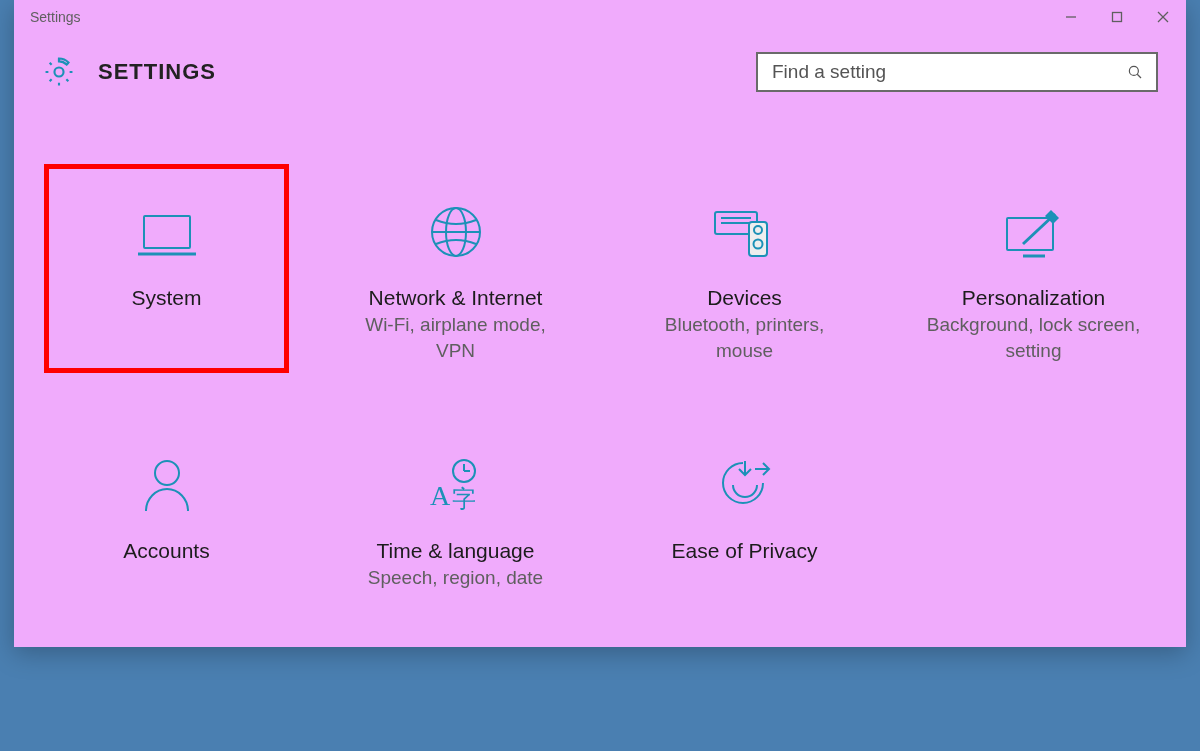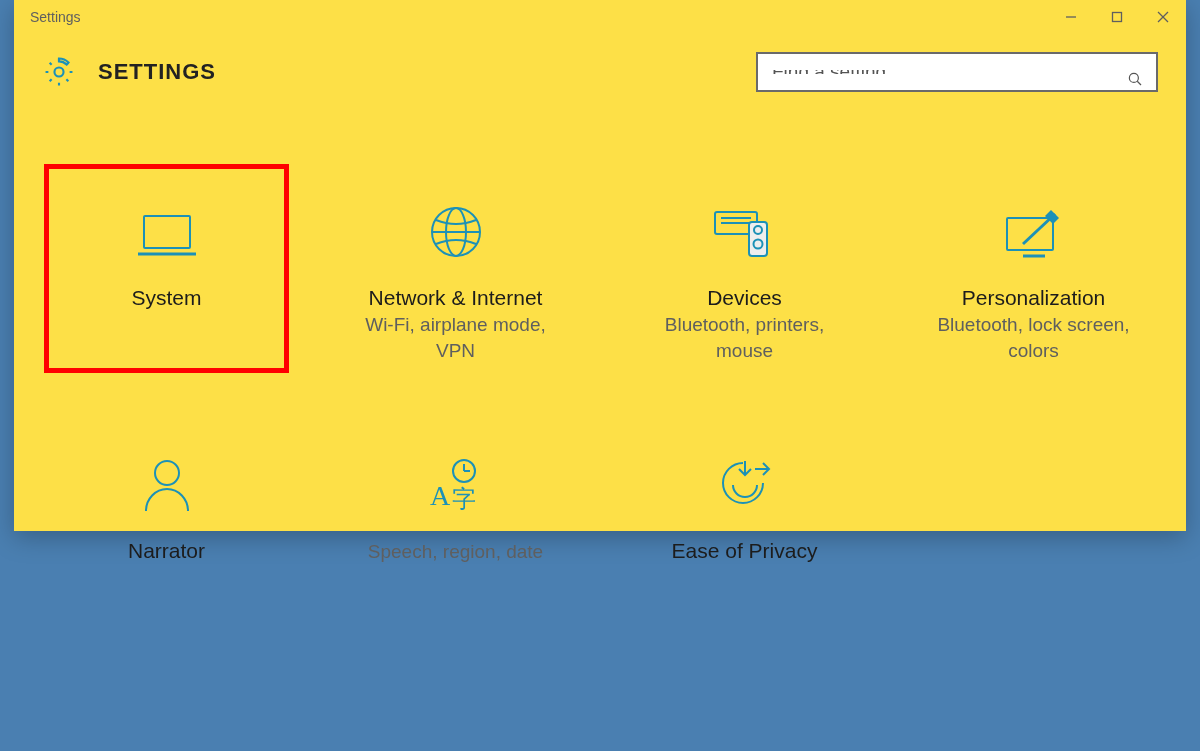"Settings" .window { background: #fde047 -> #f0abfc; height: 531px -> 647px }
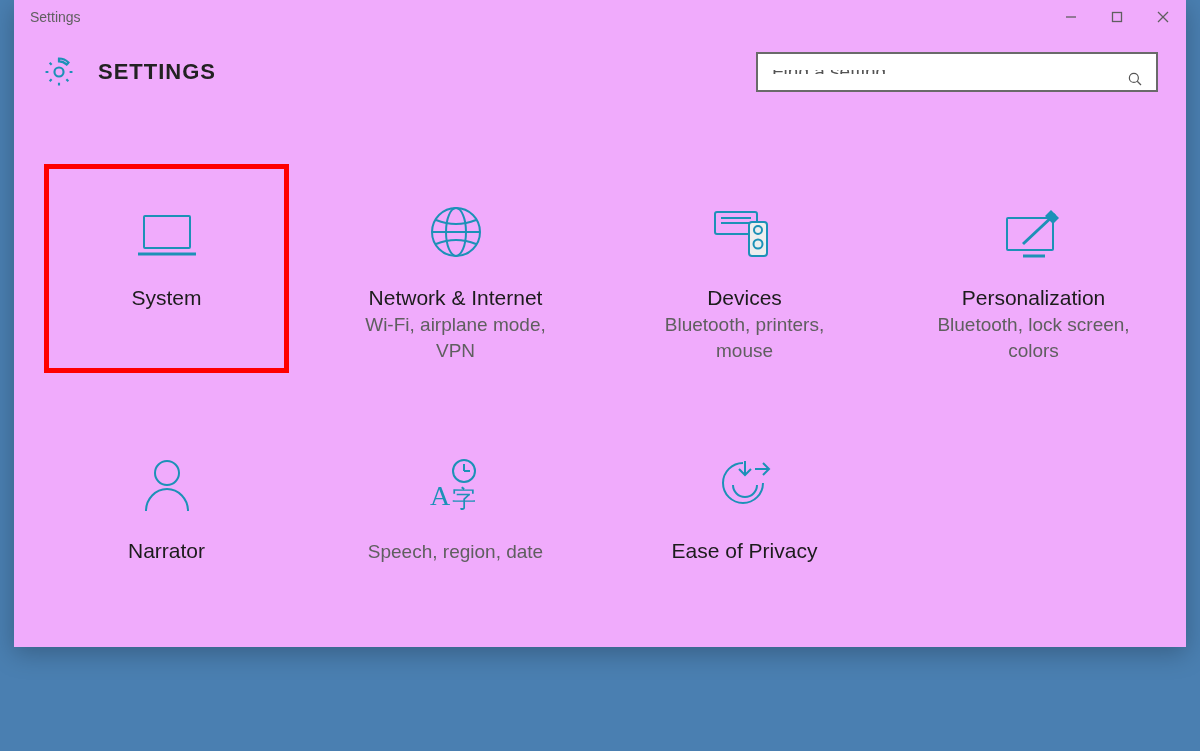"Find a setting" .searchbox { align-items: none -> center }
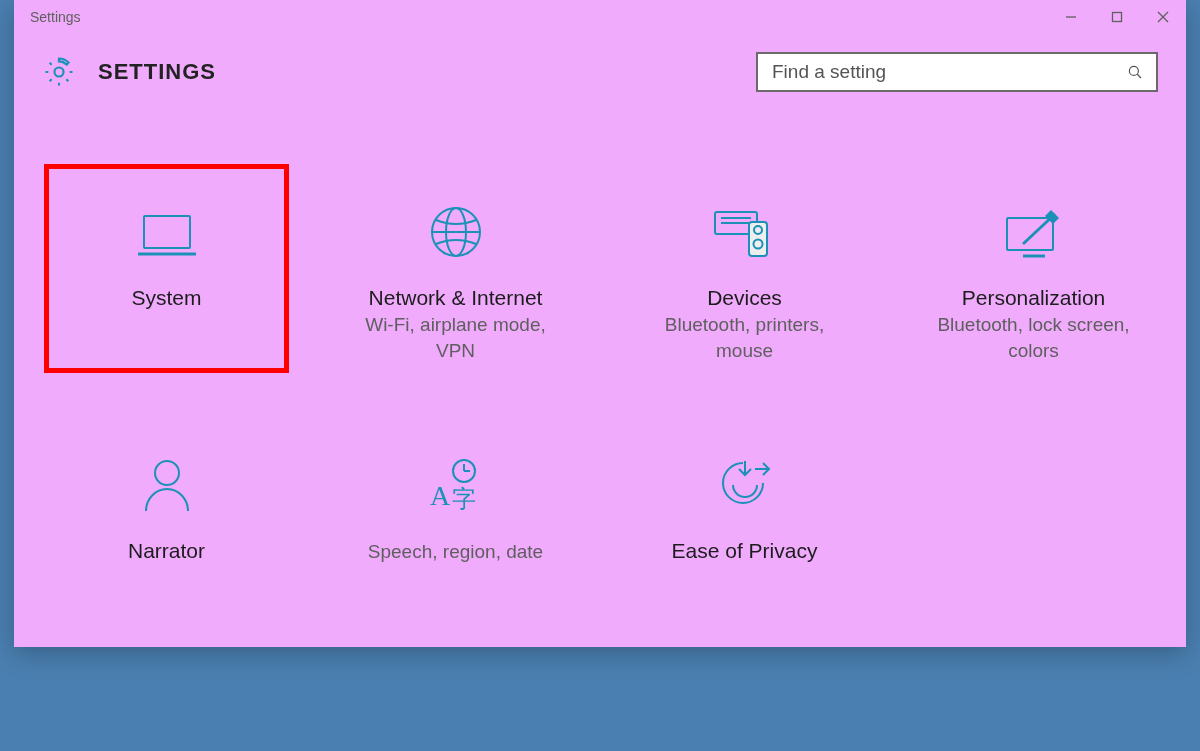"Bluetooth, lock screen, colors" div.desc { text: Bluetooth, lock screen, colors -> Background, lock screen, setting }
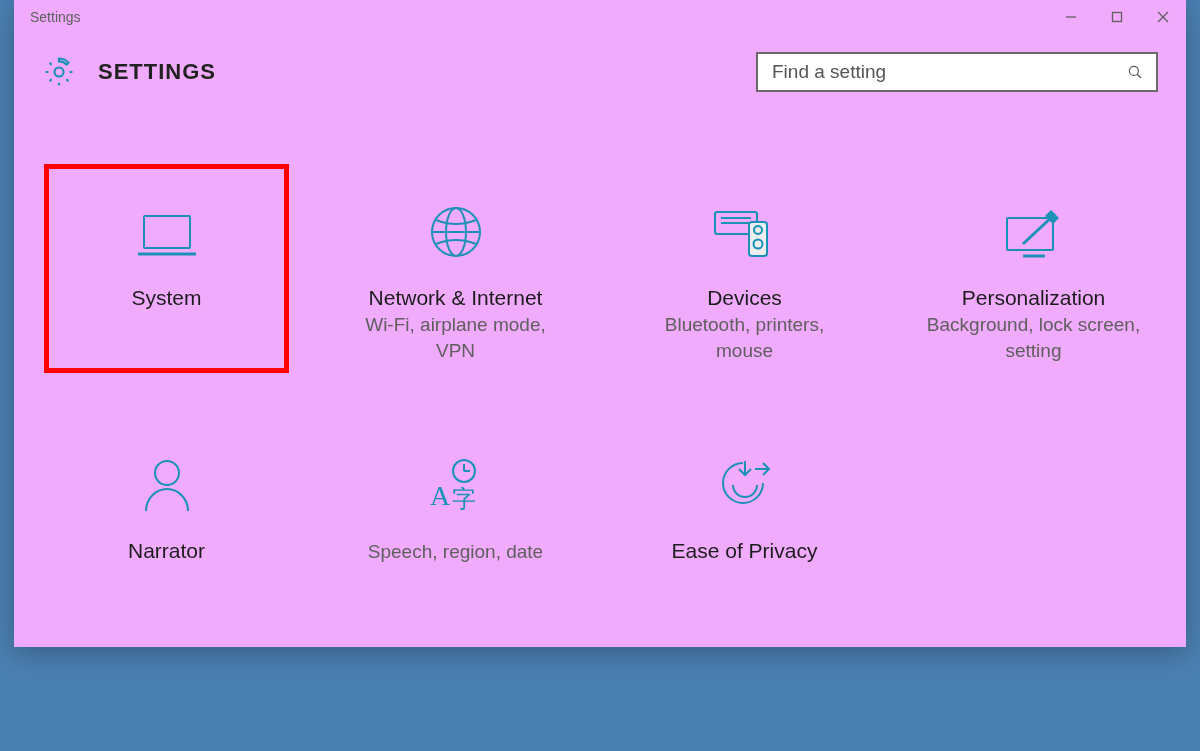"Narrator" div.title { text: Narrator -> Accounts }
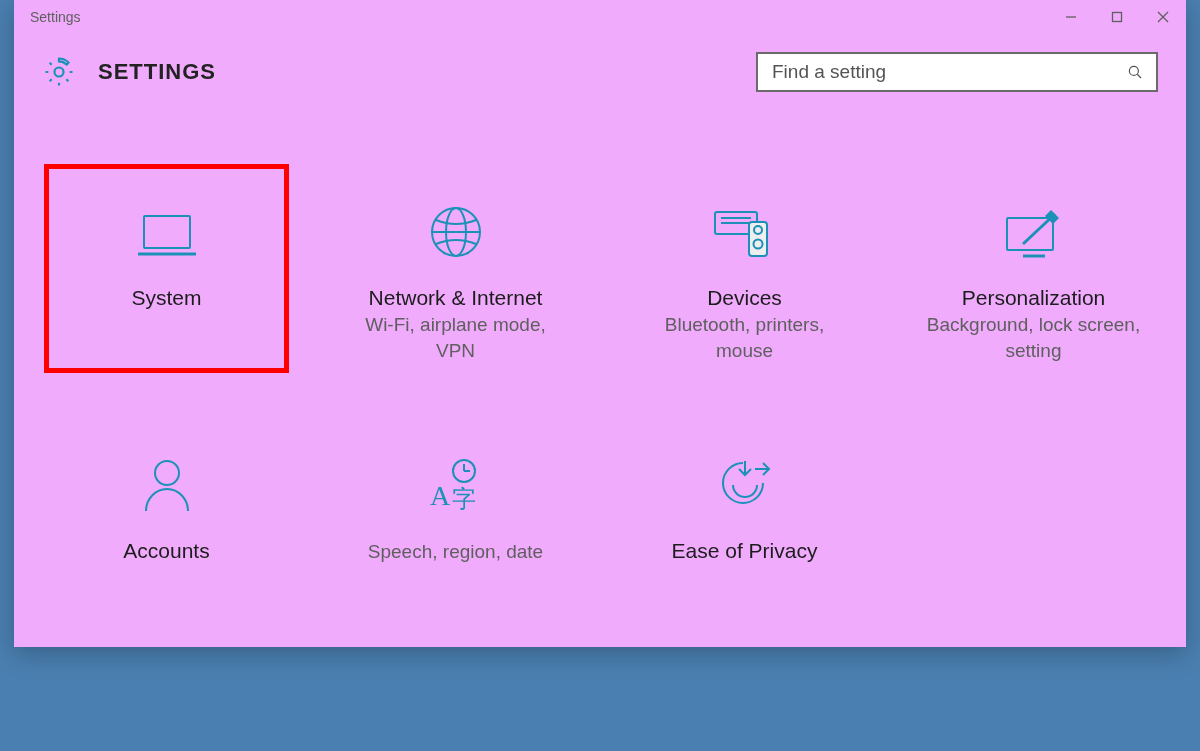"Time & language" div.title { html: none -> <div>Time &amp; language</div> }
